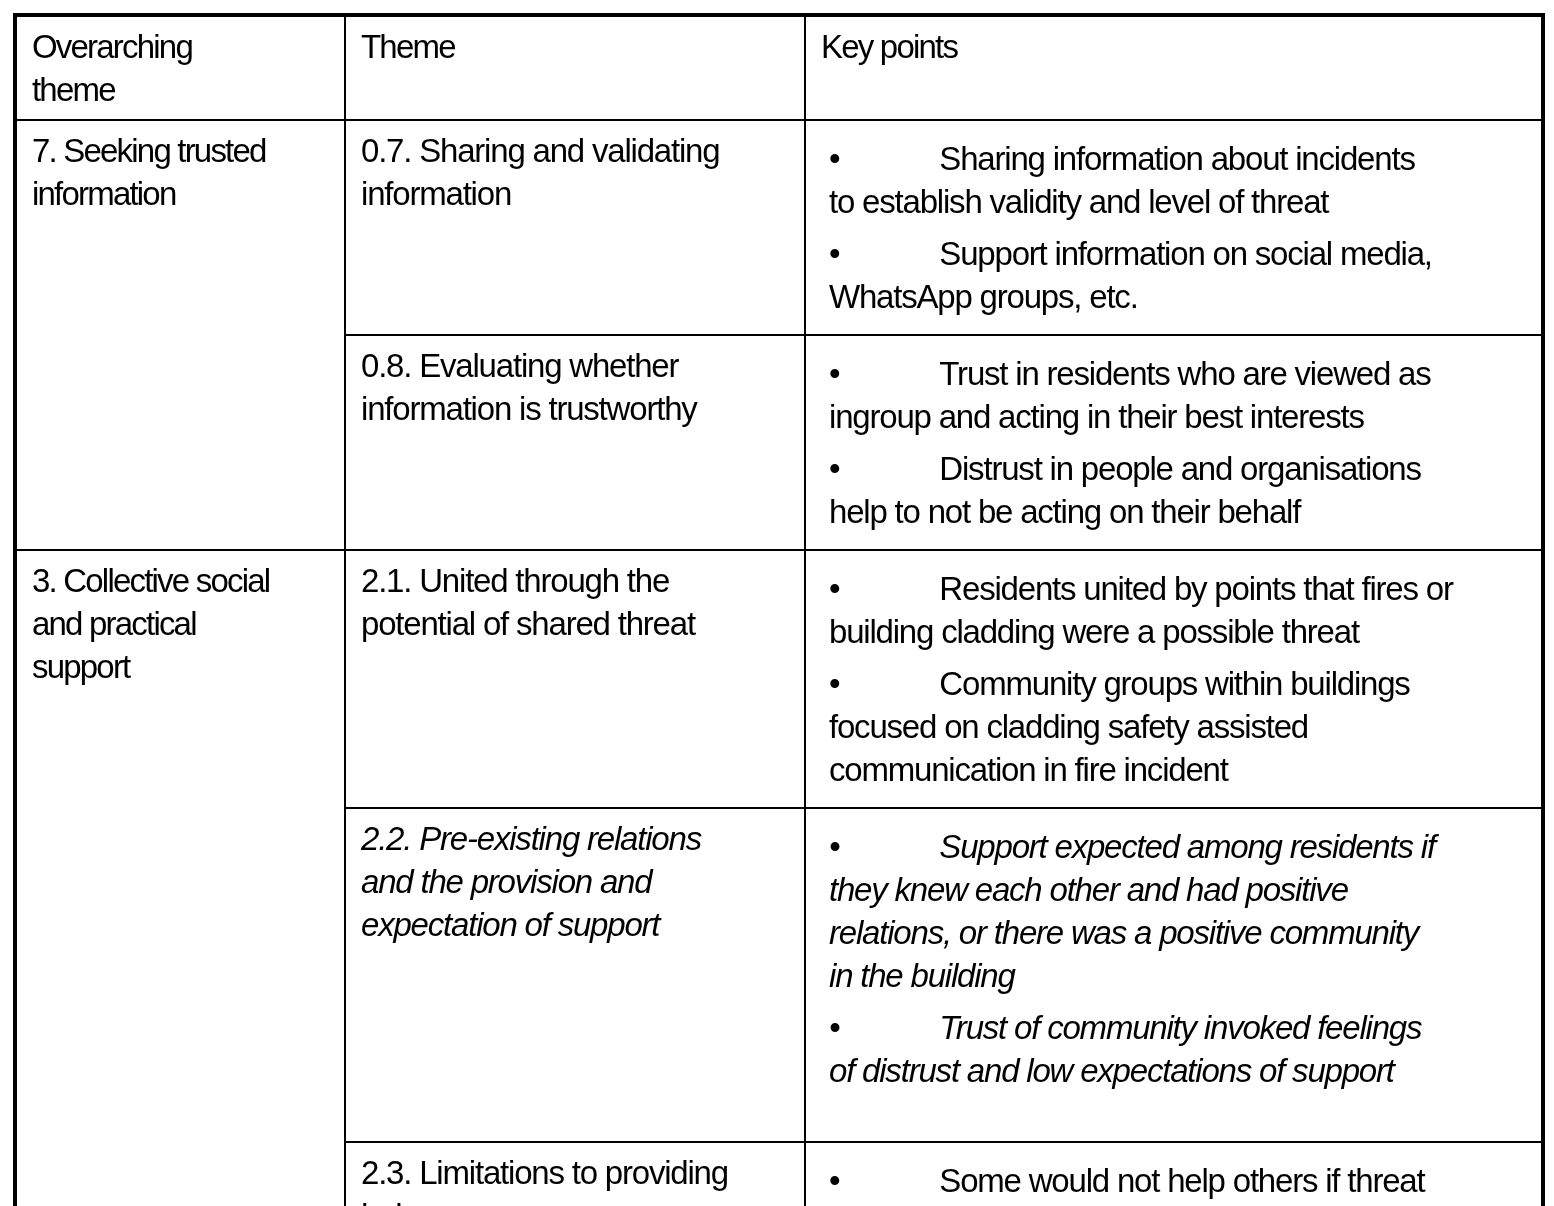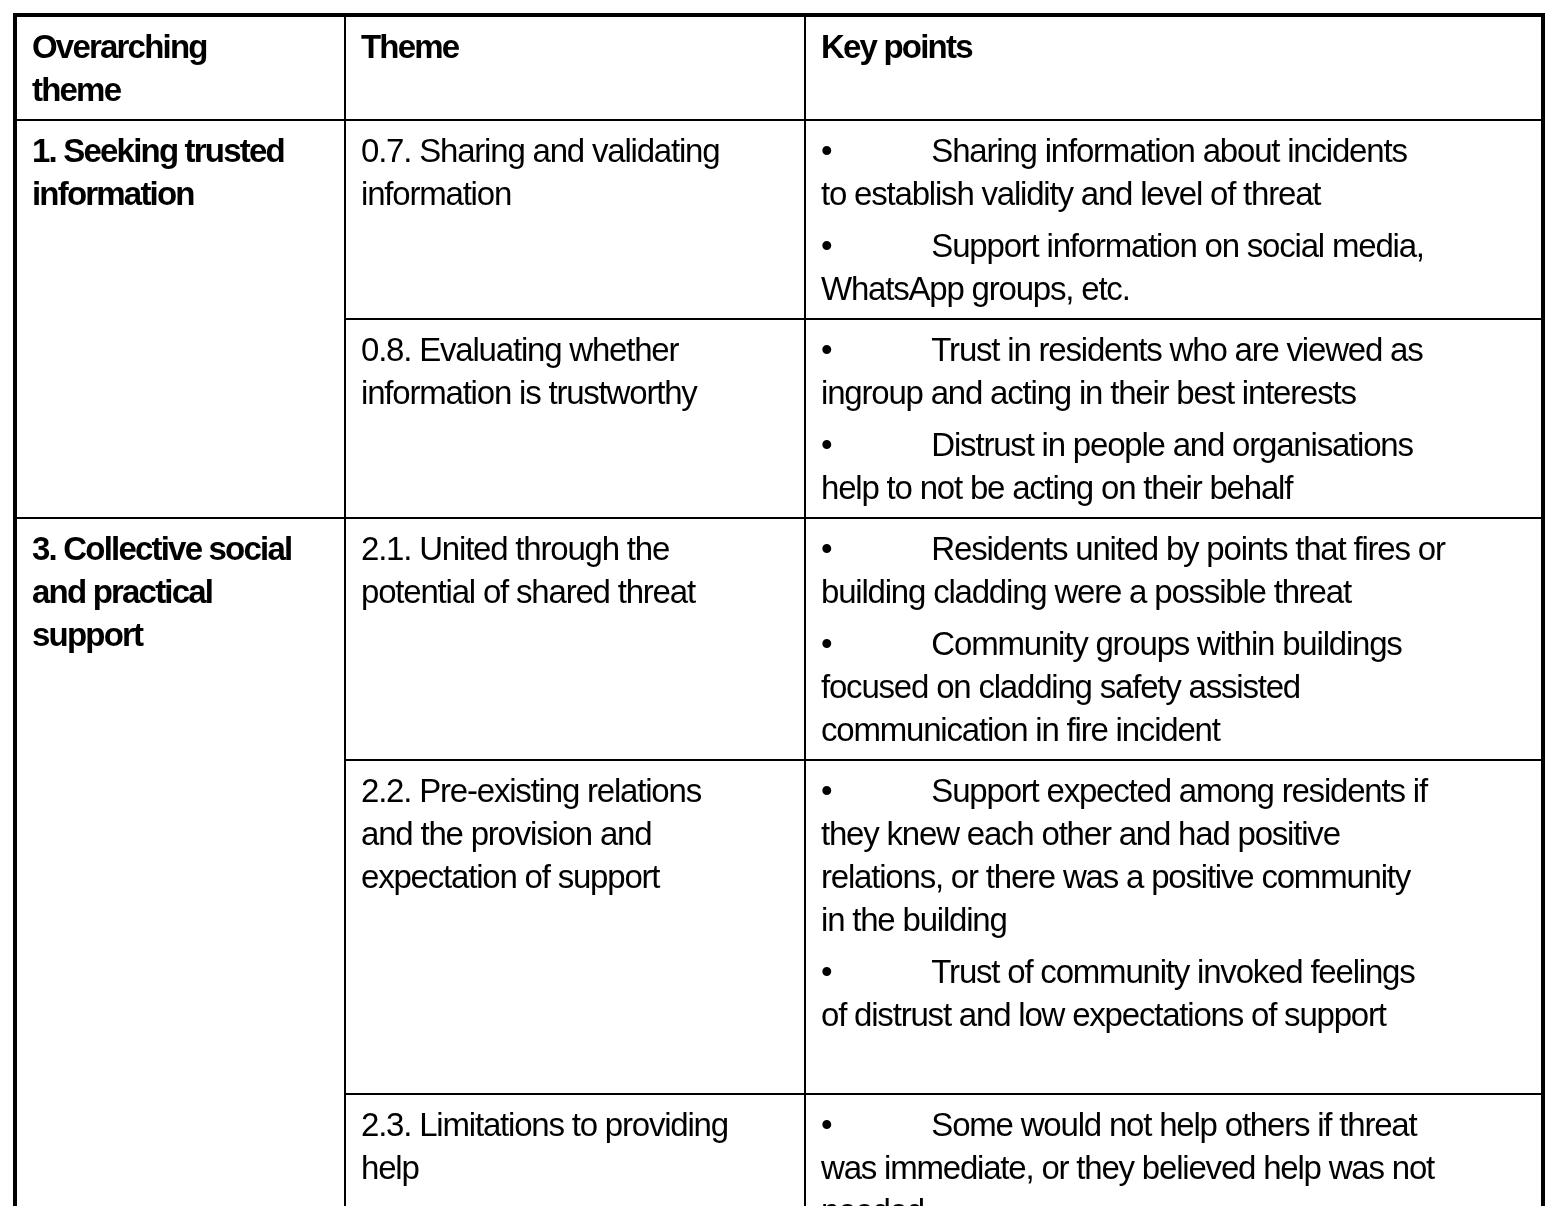"Overarching" .bold { font-weight: bold -> normal }
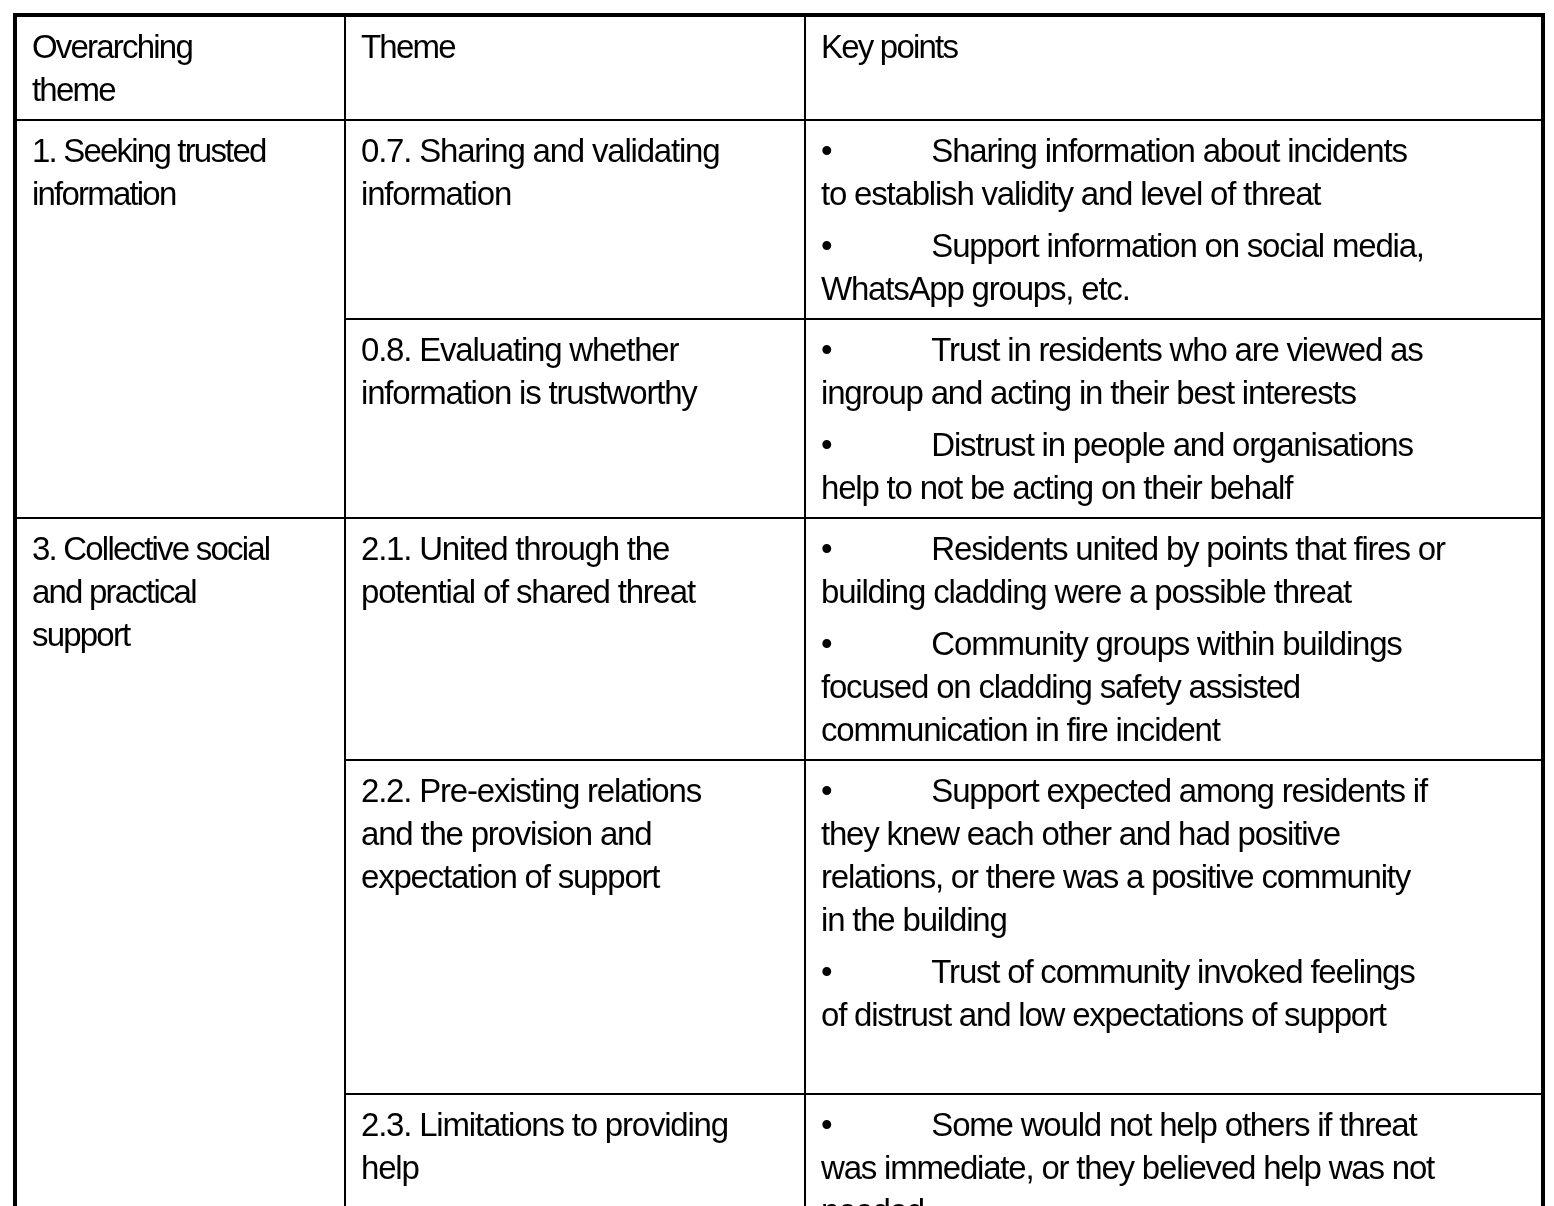"1. Seeking trusted" span.pre { text: 1 -> 7 }
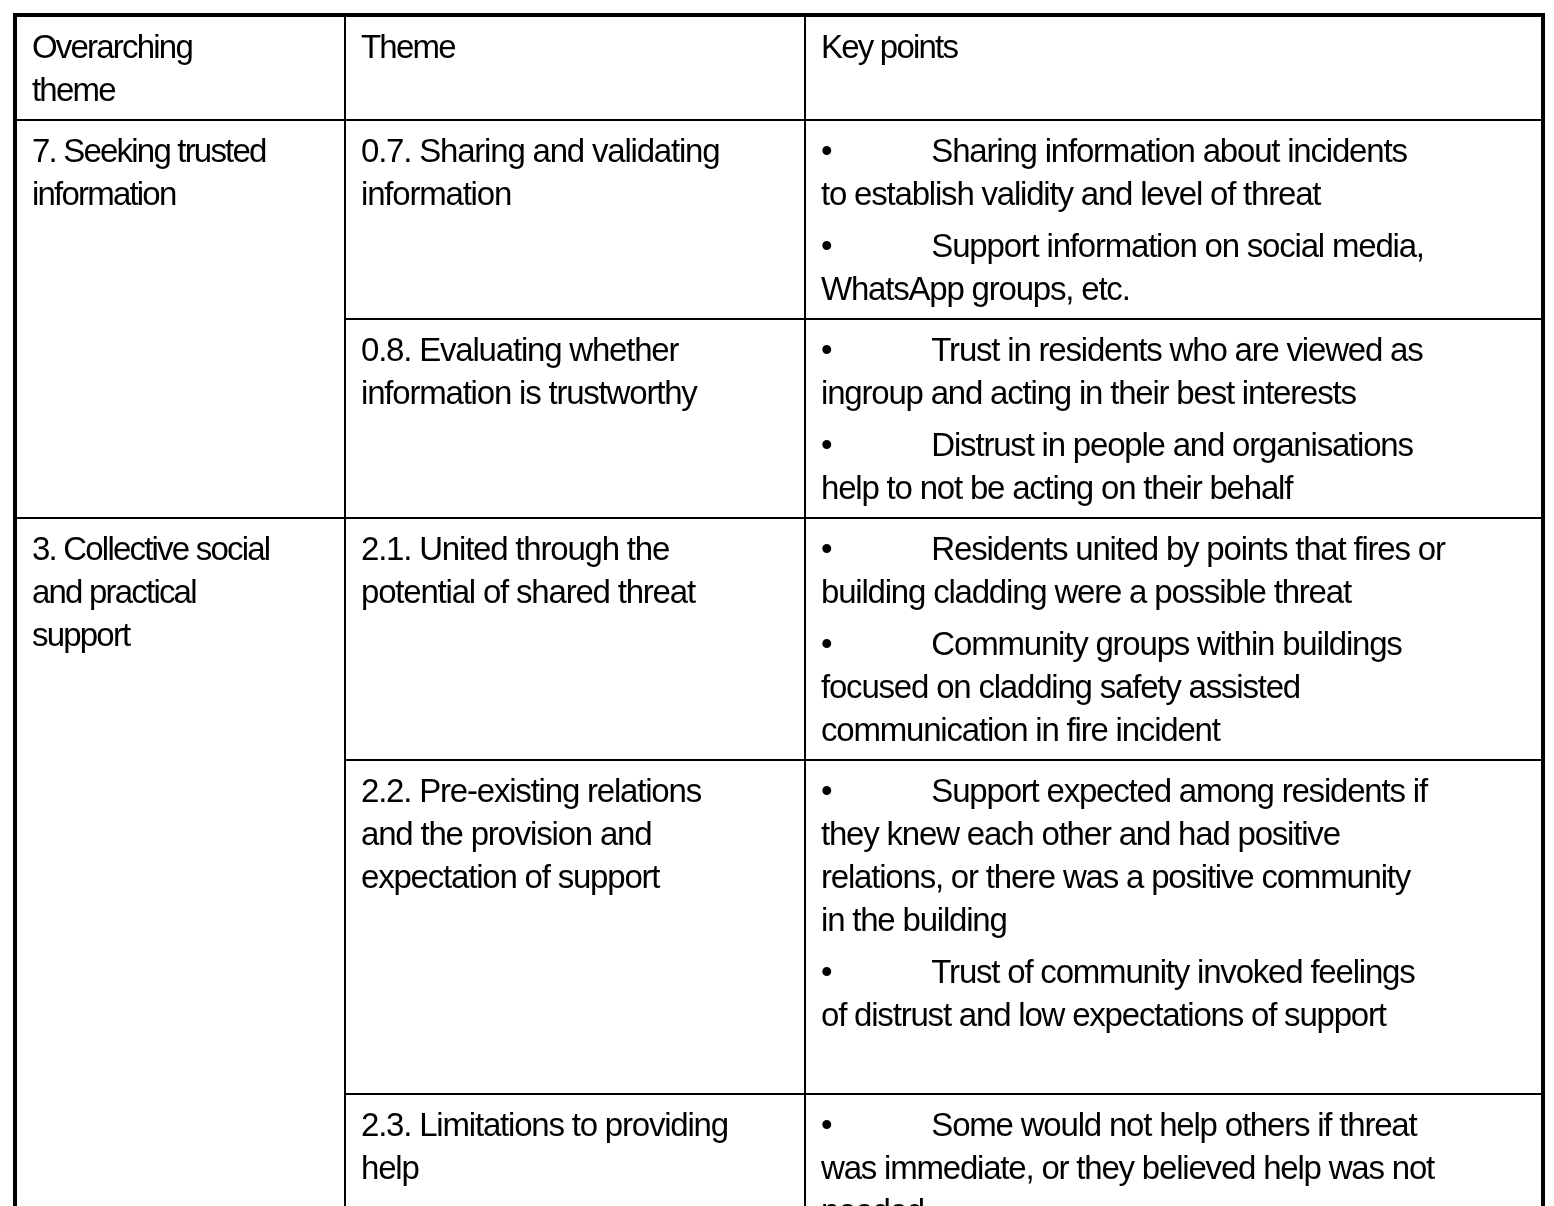"• Sharing information about incidents" .kp { margin: 0 -> 8px }
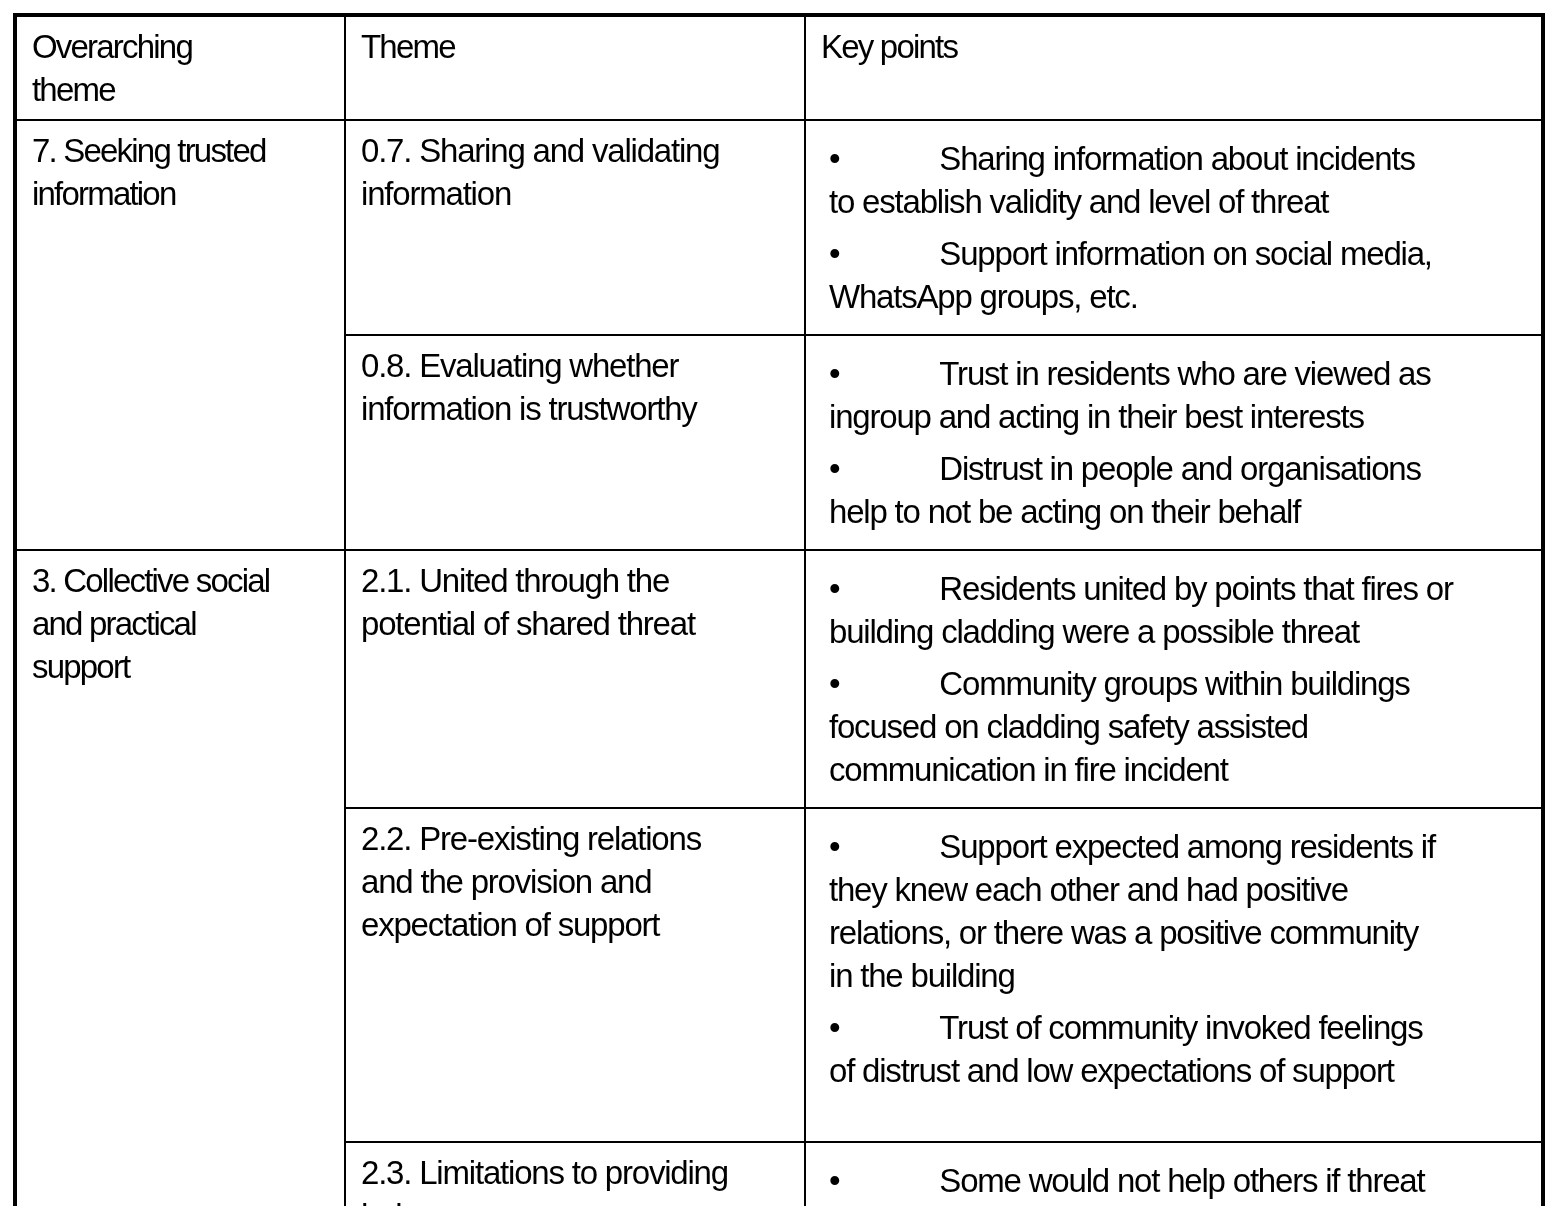"2.2. Pre-existing relations" tr.r22 { font-style: none -> italic }
